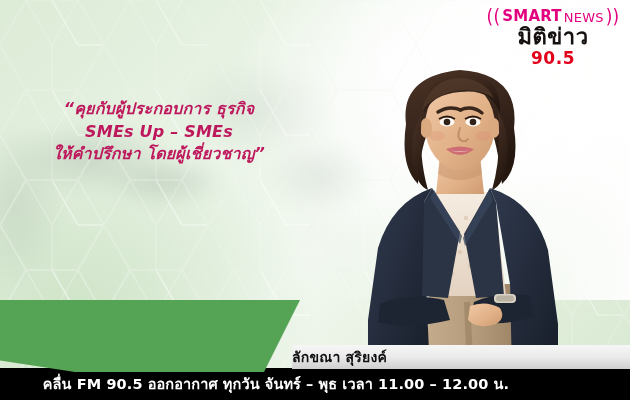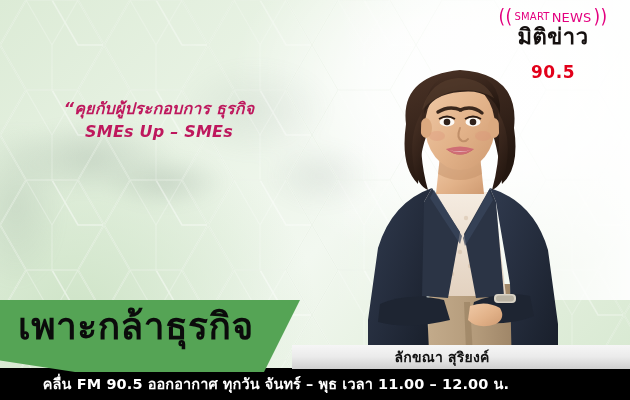"SMART" .logo-smart-word { font-size: 10px -> 15px; font-weight: normal -> bold }
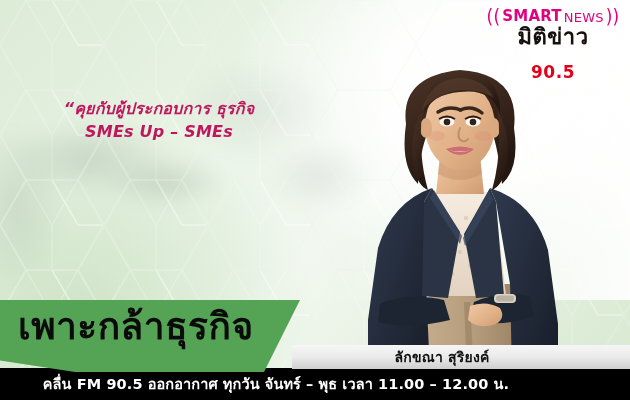"90.5" .logo-freq { margin-top: 16px -> 2px }
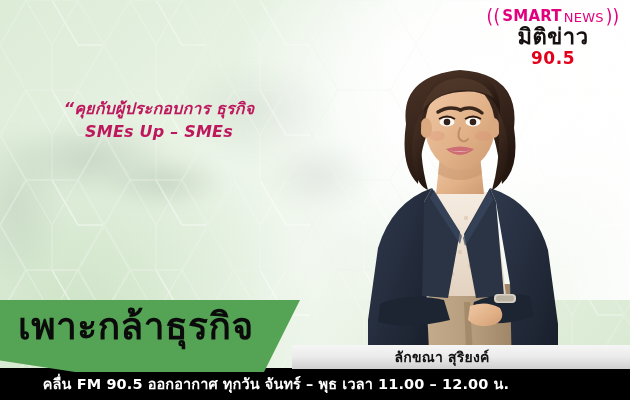"ให้คำปรึกษา โดยผู้เชี่ยวชาญ”" span.ln { html: none -> <span>ให้คำปรึกษา โดยผู้เชี่ยวชาญ”</span> }
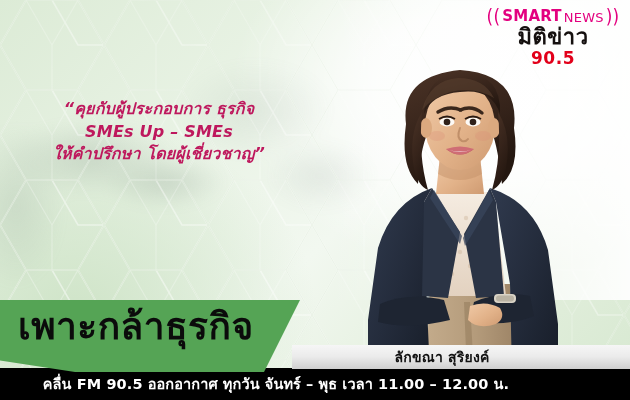"เพาะกล้าธุรกิจ" div.band-title { html: <div>เพาะกล้าธุรกิจ</div> -> none }
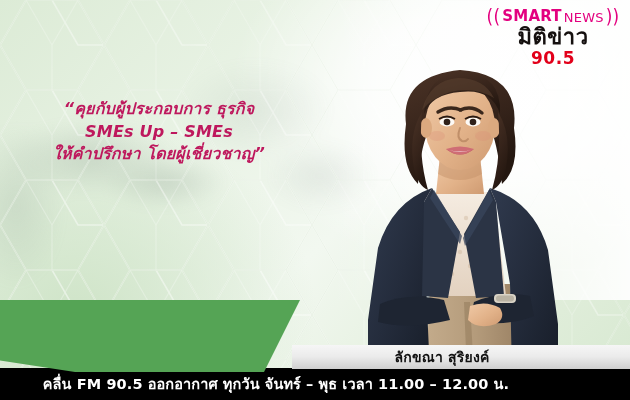"ลักขณา สุริยงค์" .band-gray-name { text-align: center -> left }
